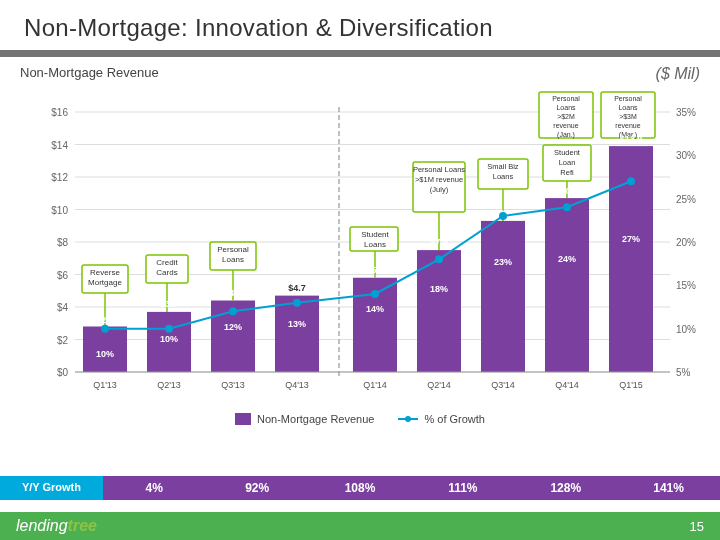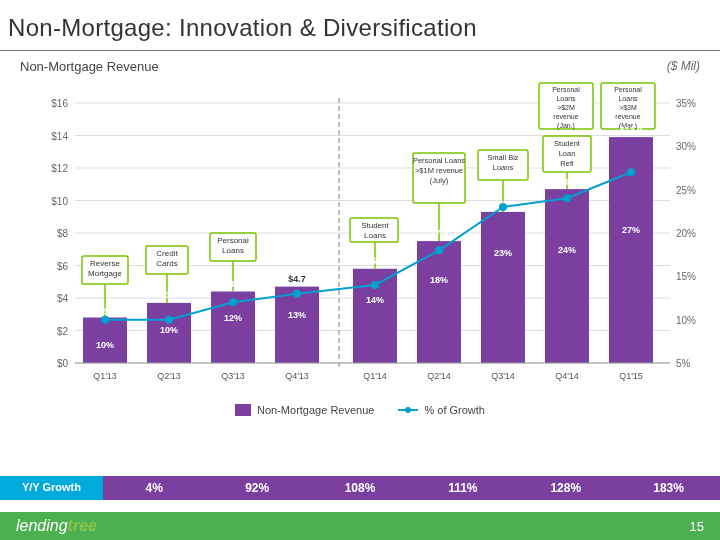"Non-Mortgage: Innovation &" .header { border-bottom: 1px solid #737373 -> 7px solid #737373; padding: 14px 24px 8px 8px -> 14px 24px 8px 24px }
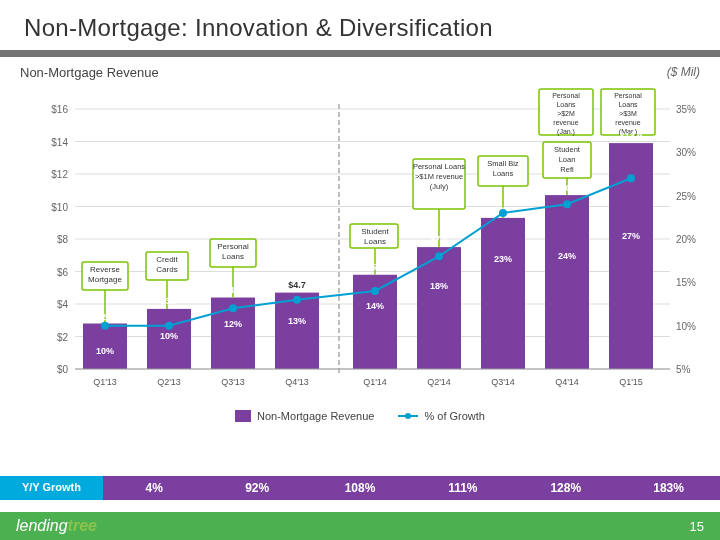"($ Mil)" .chart-unit { font-size: 12px -> 16px }
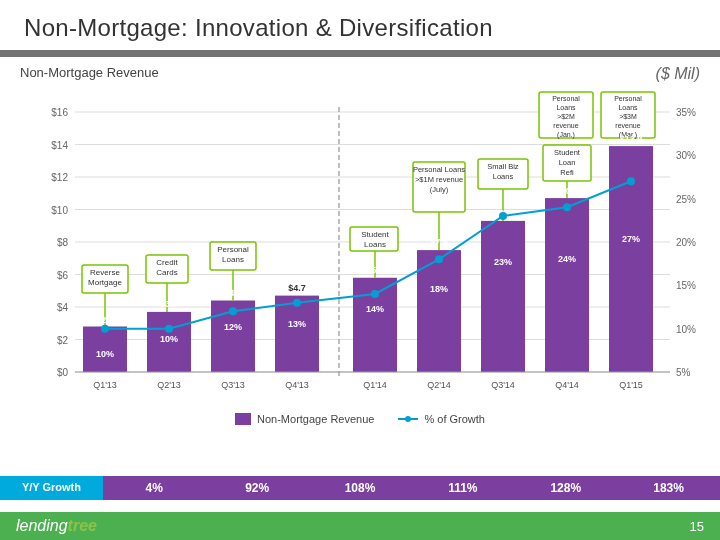"183%" div.growth-cell { text: 183% -> 141% }
